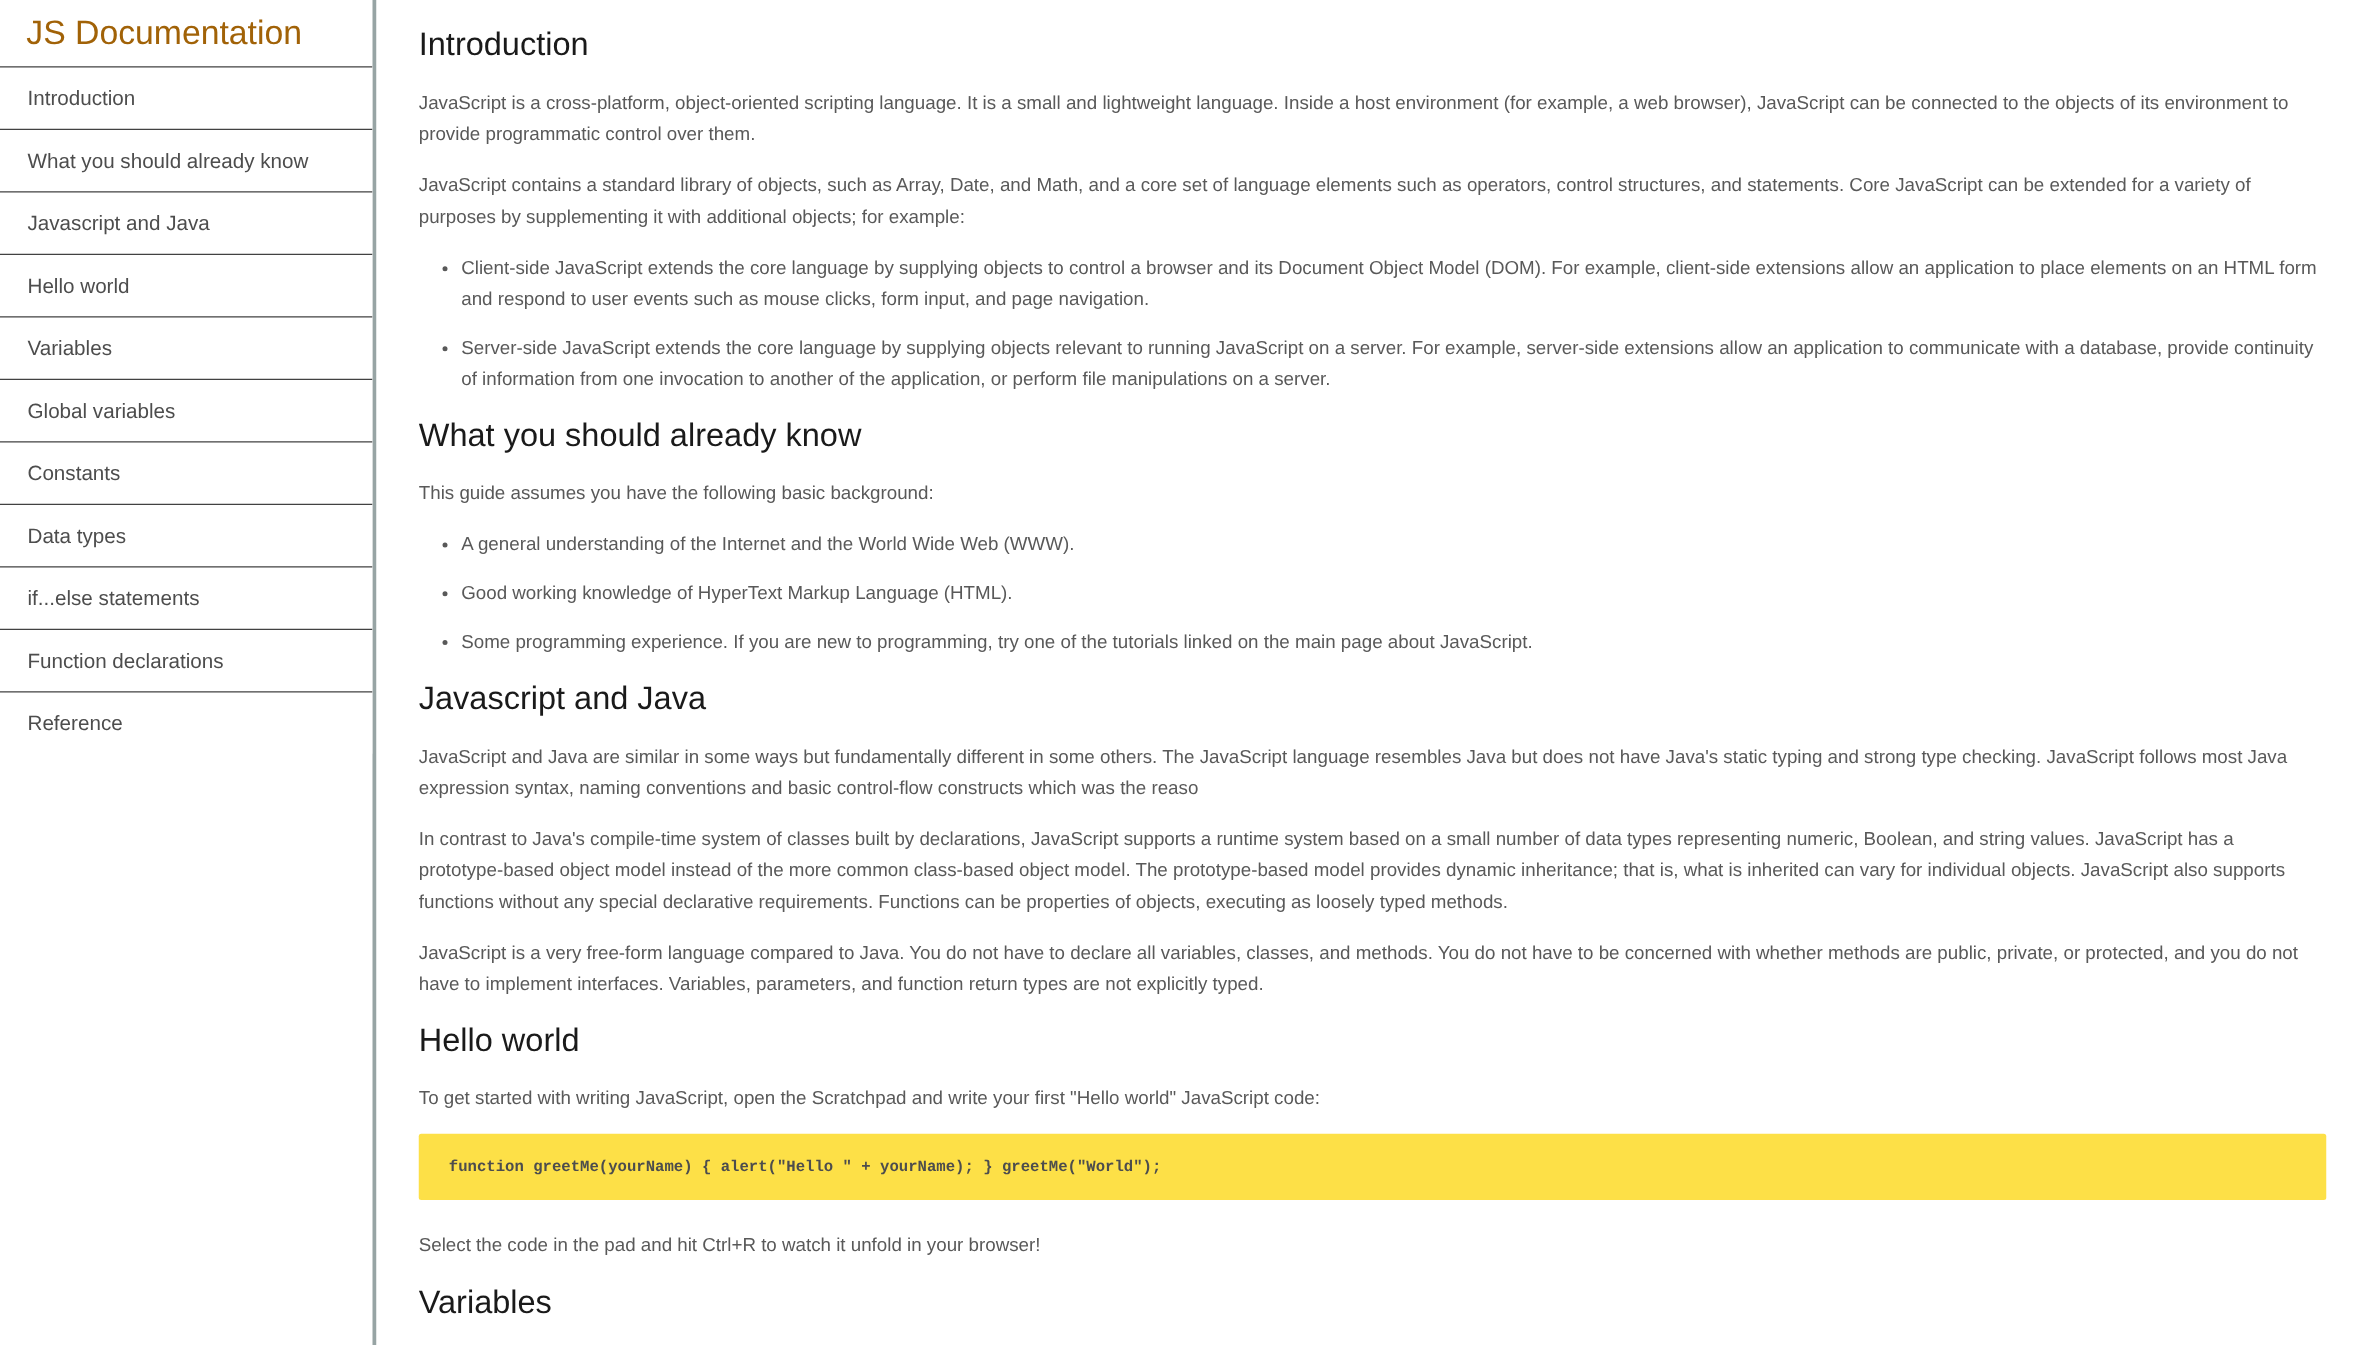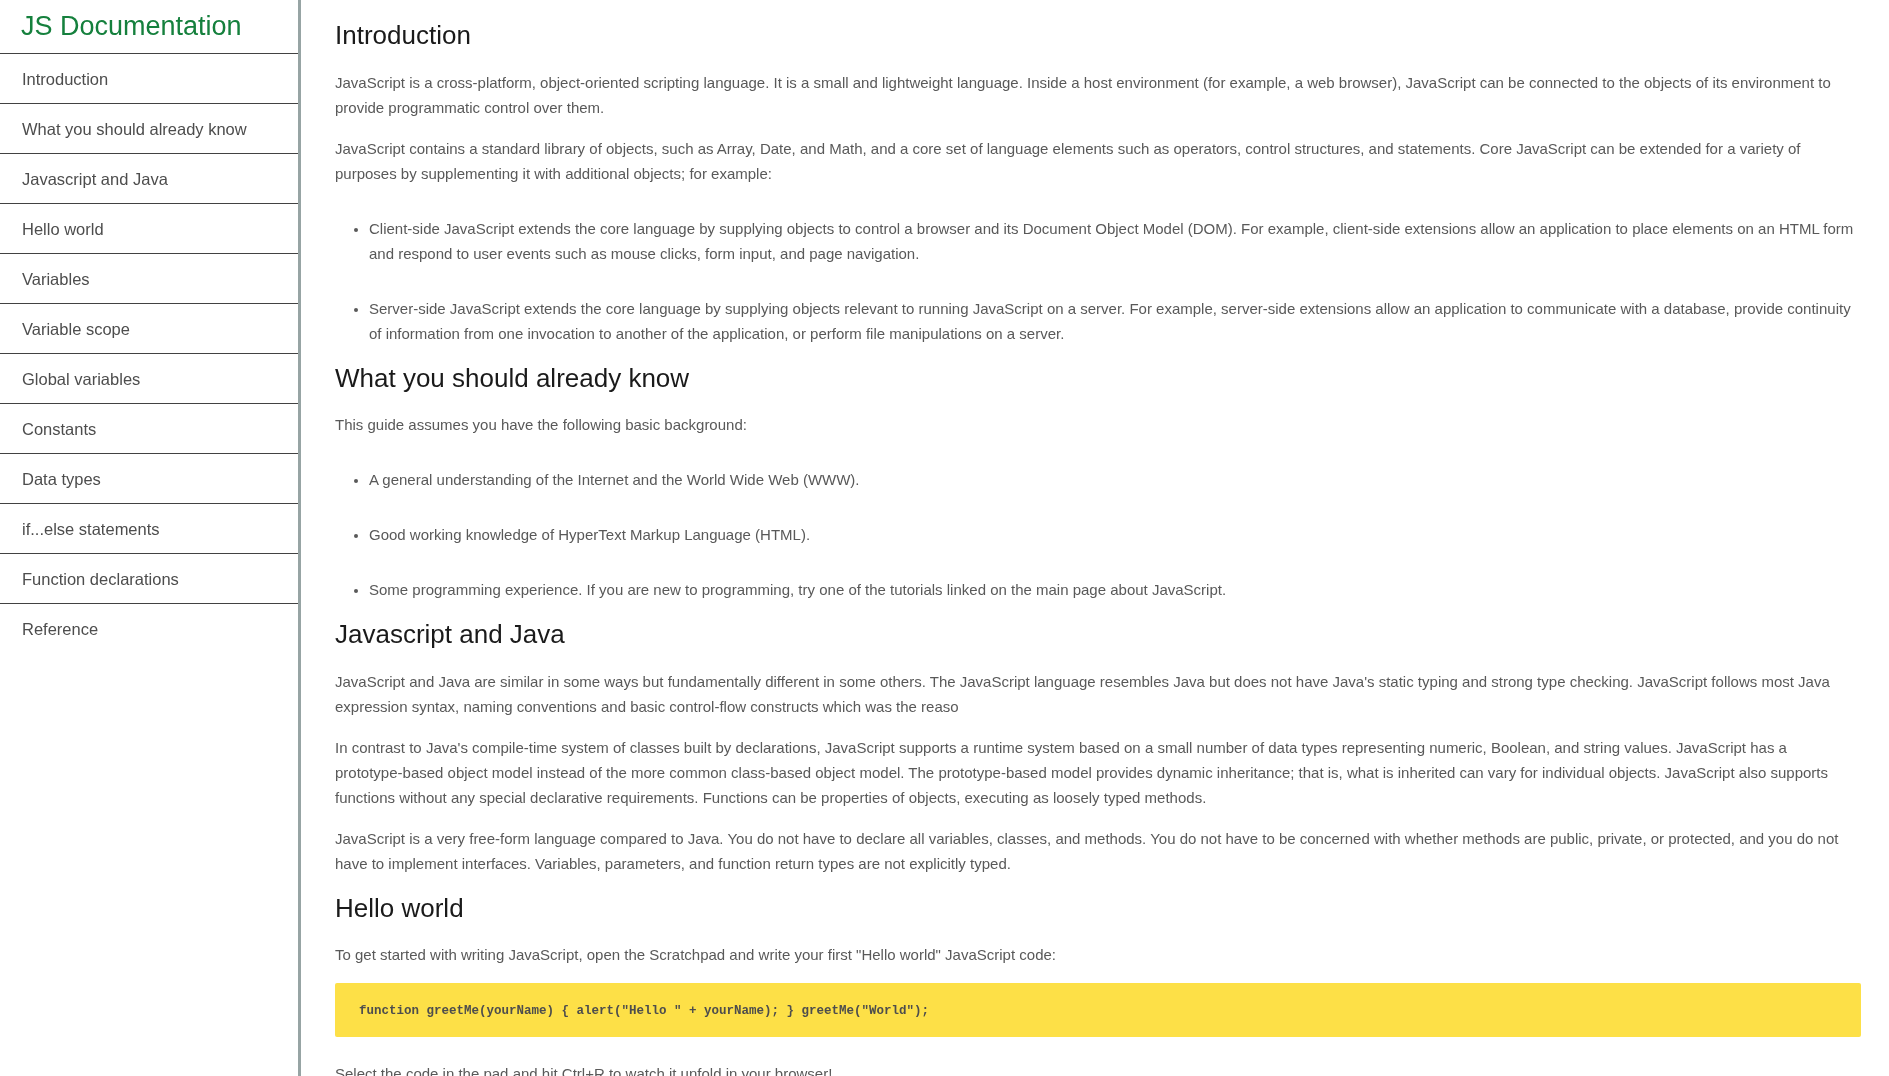"JS Documentation" .nav-header { color: #15803d -> #a16207 }
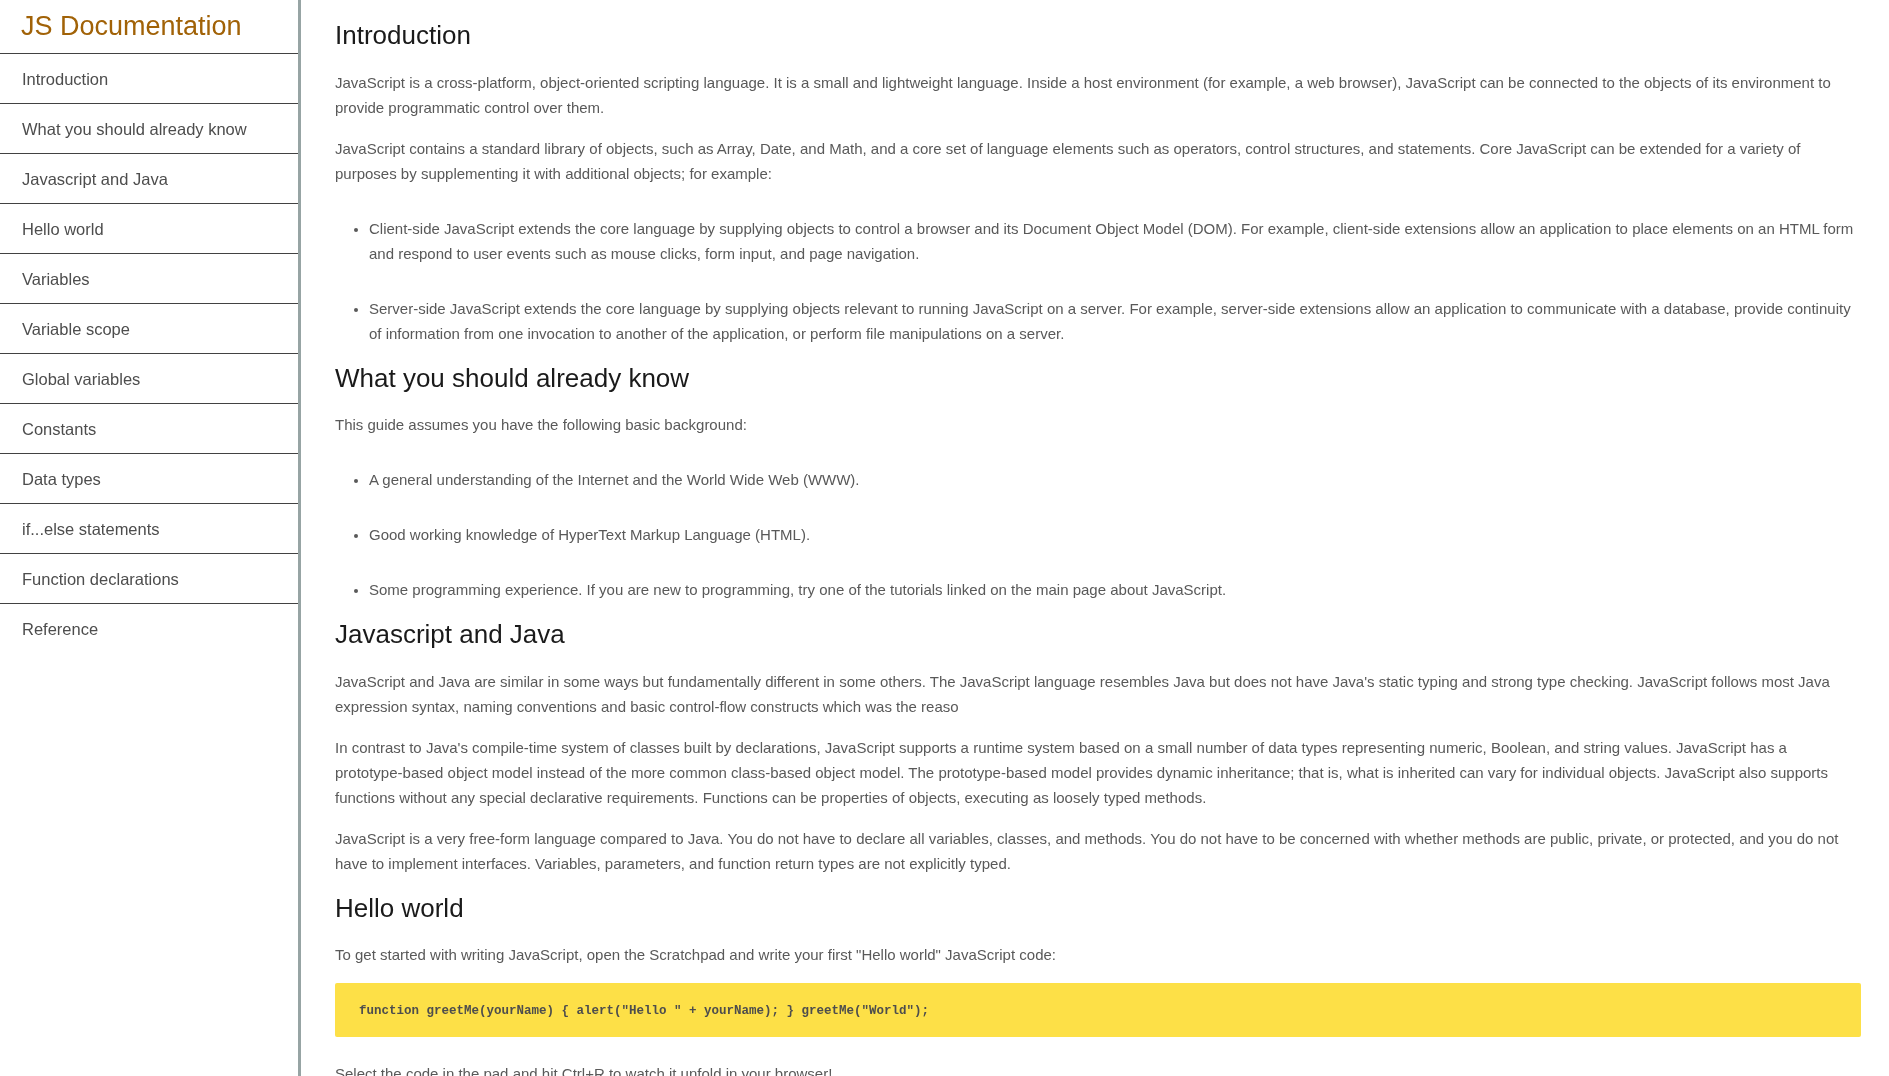"Client-side JavaScript extends the core" ul.bullets li { margin-top: 30px -> none }
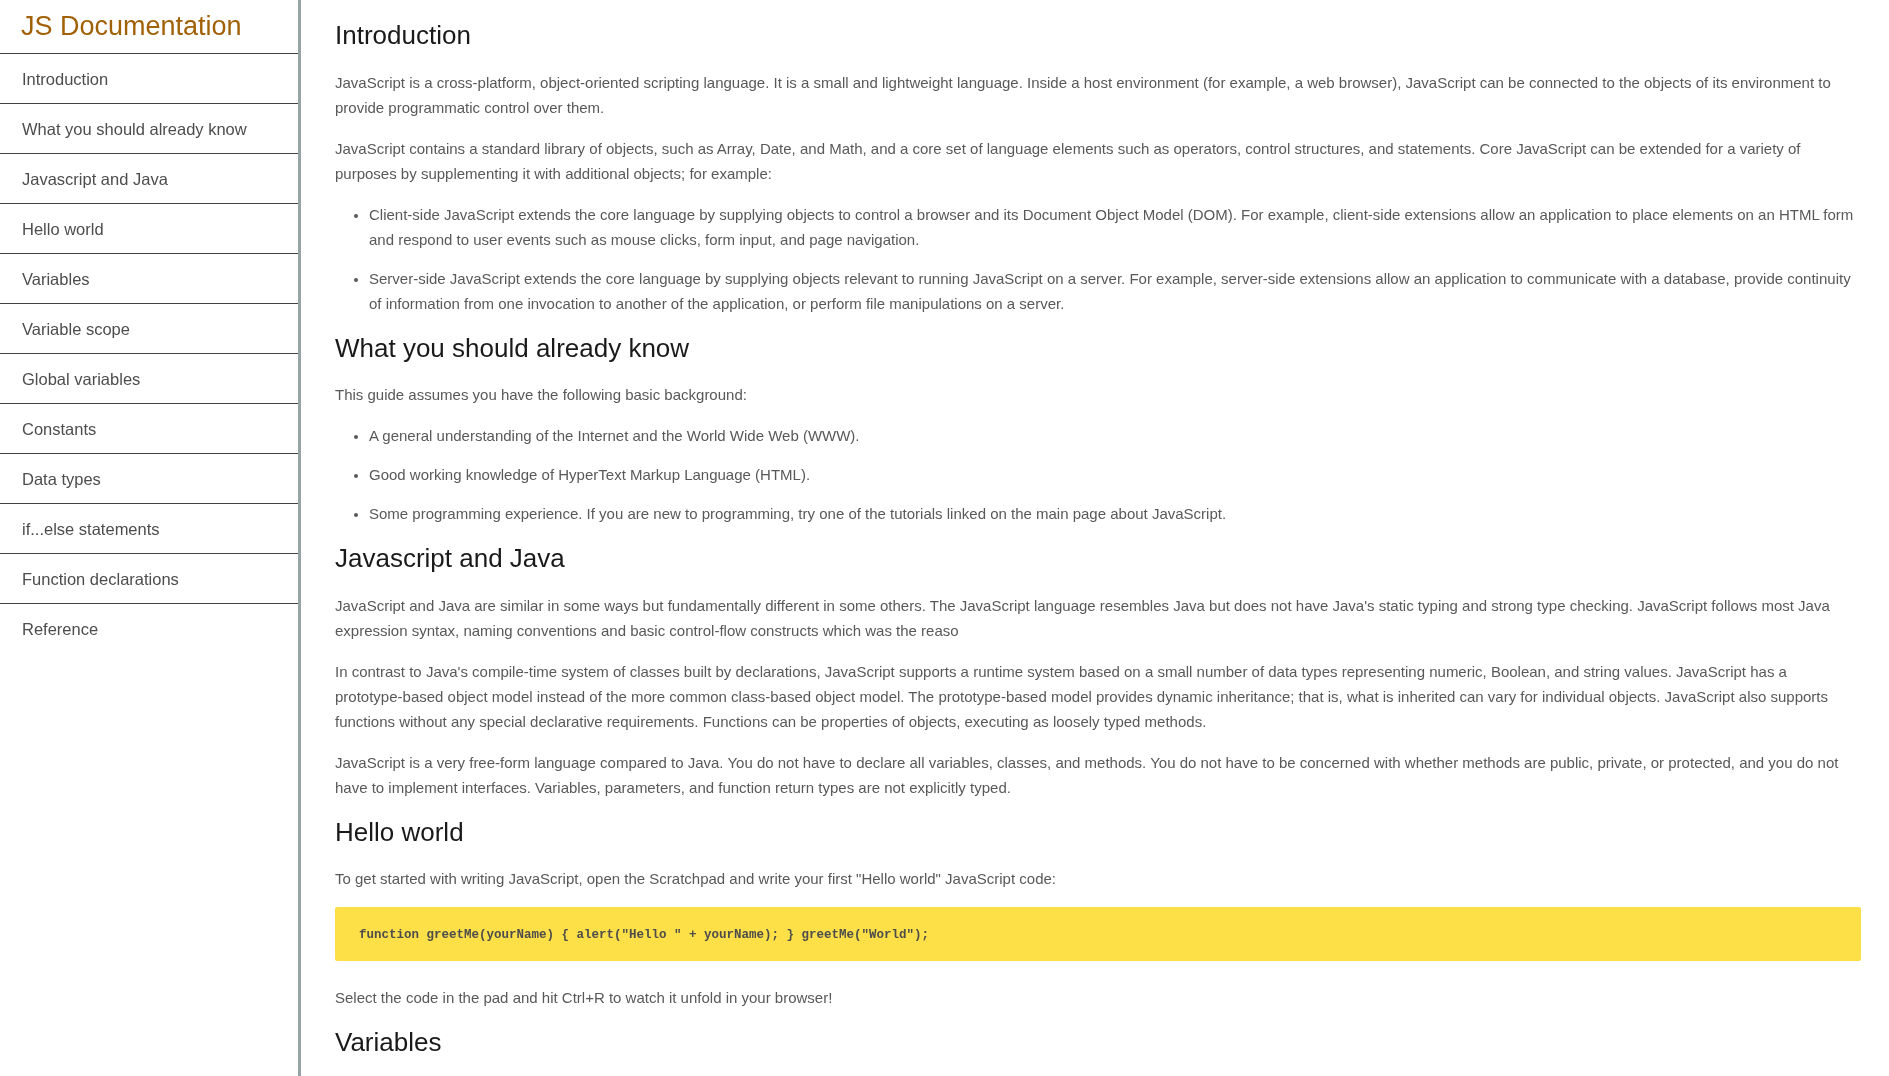"Variable scope" li { html: <li> <a>Variable scope</a> </li> -> none }
